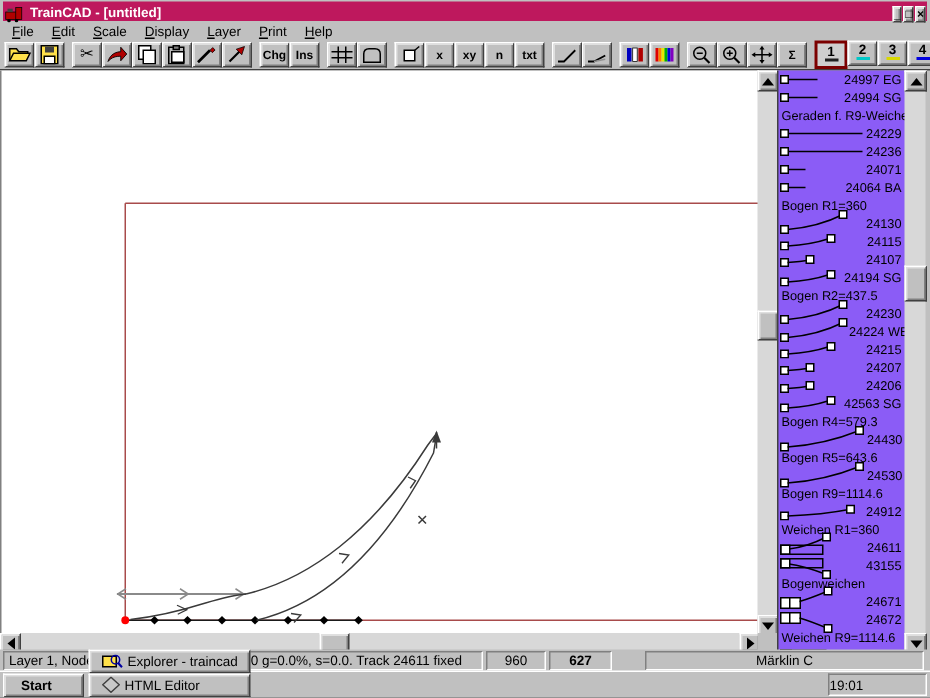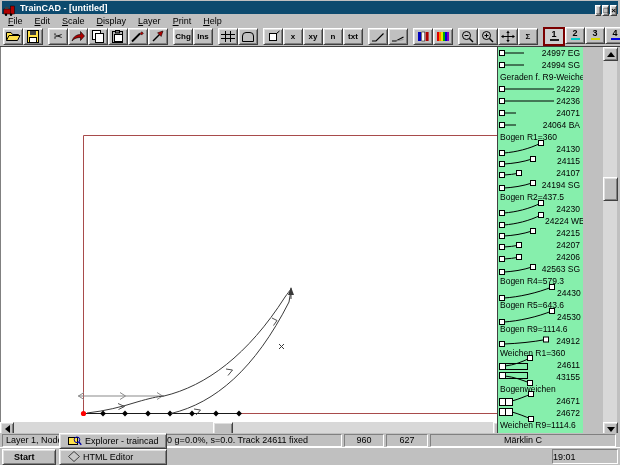"TrainCAD - [untitled]" .titlebar { background: #0c4a6e -> #be185d }
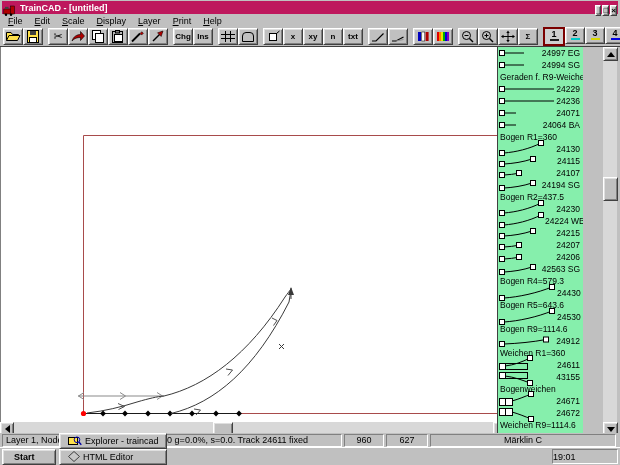"24997 EG" .sidebar { background: #86efac -> #8b5cf6; left: 497px -> 518px }
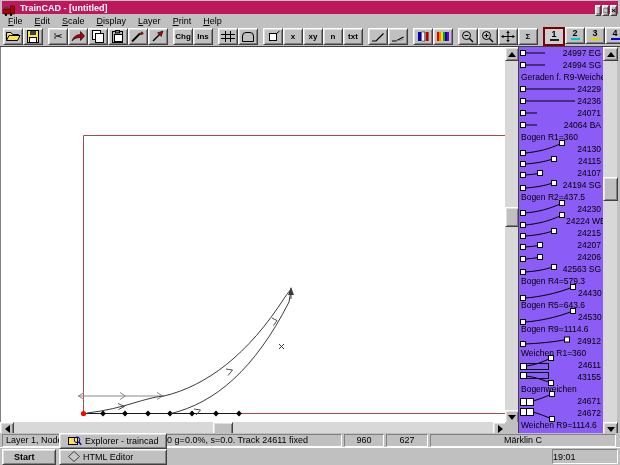"627" .st-y { font-weight: none -> bold }
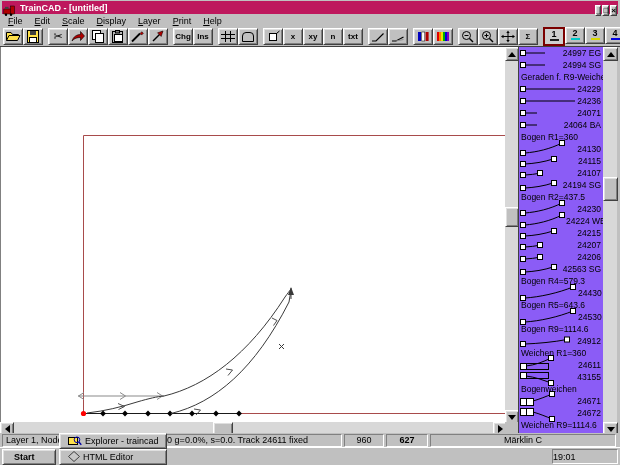"Märklin C" .st-gauge { margin-left: none -> 20px }
